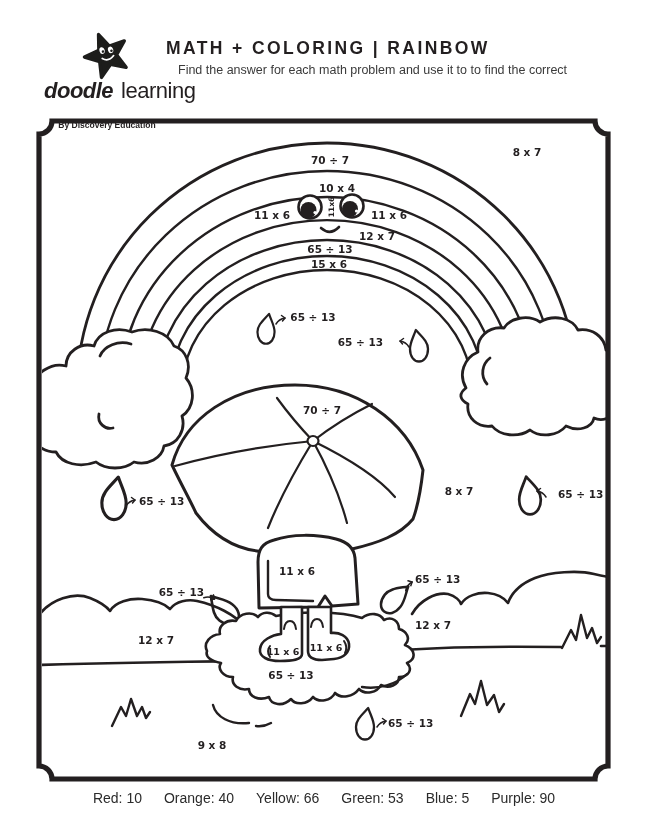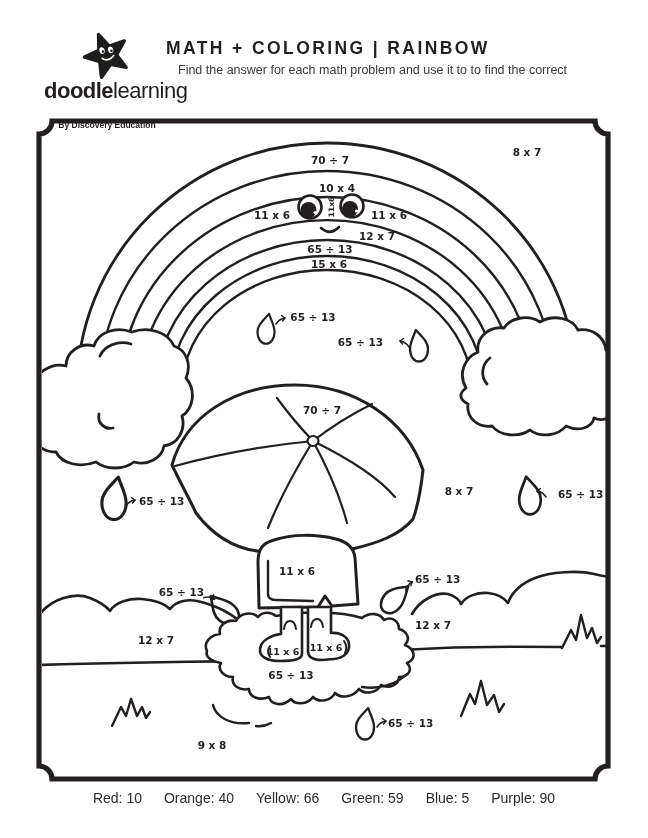"doodle" .wordmark b { font-style: none -> italic }
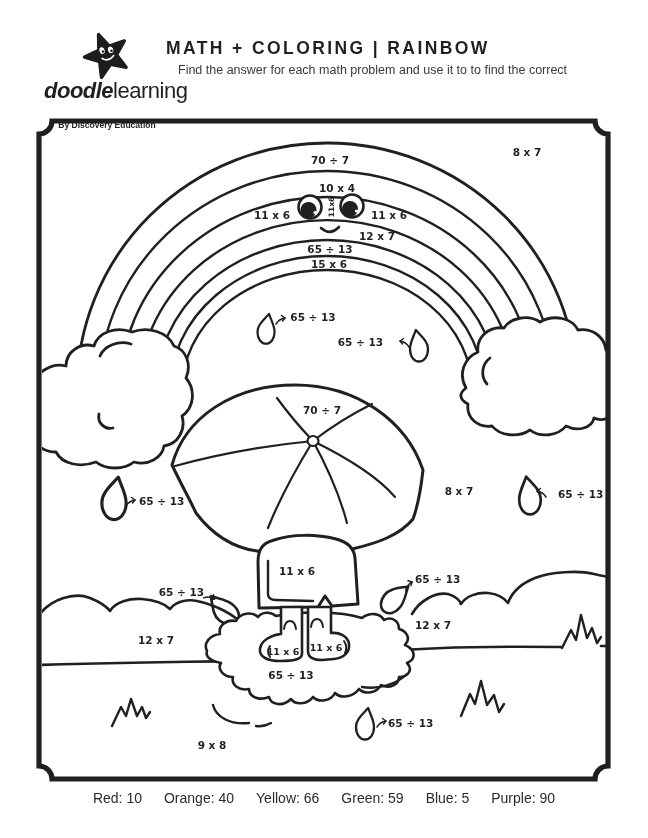"learning" .wordmark span { margin-left: none -> 8px }
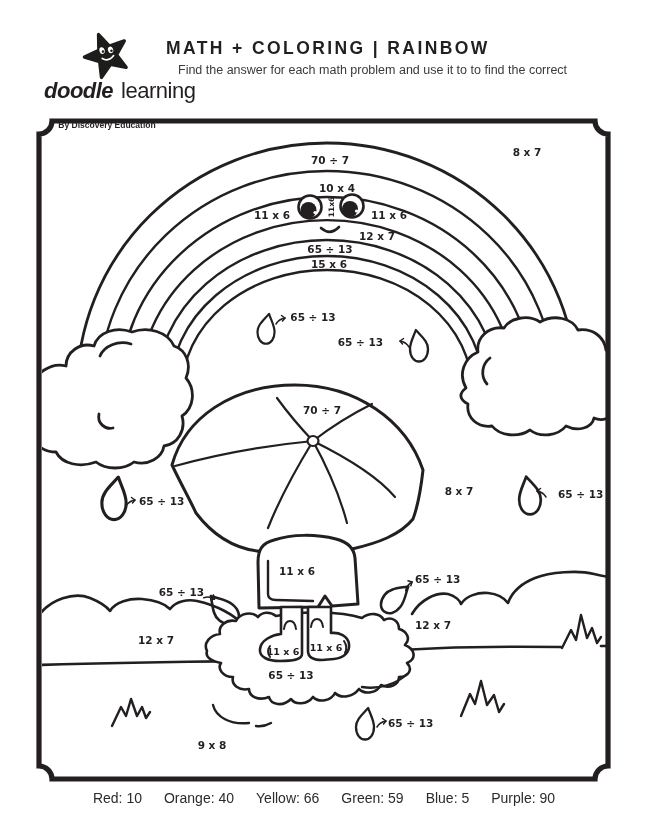"Green: 59" span { text: 59 -> 53 }
